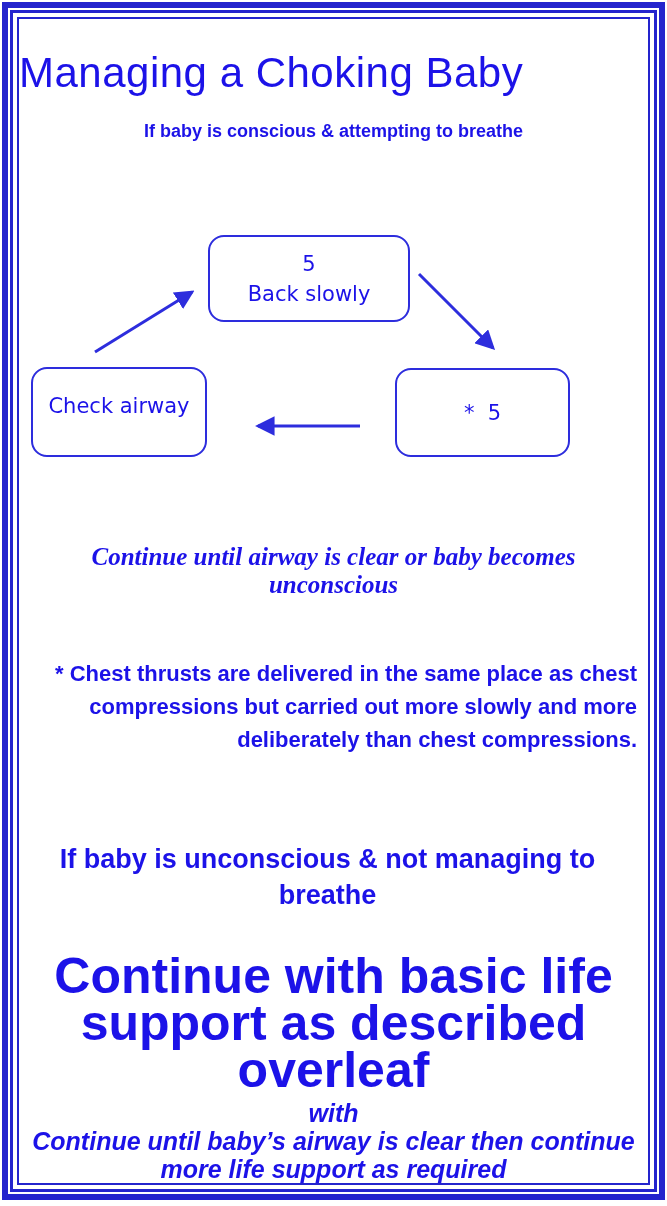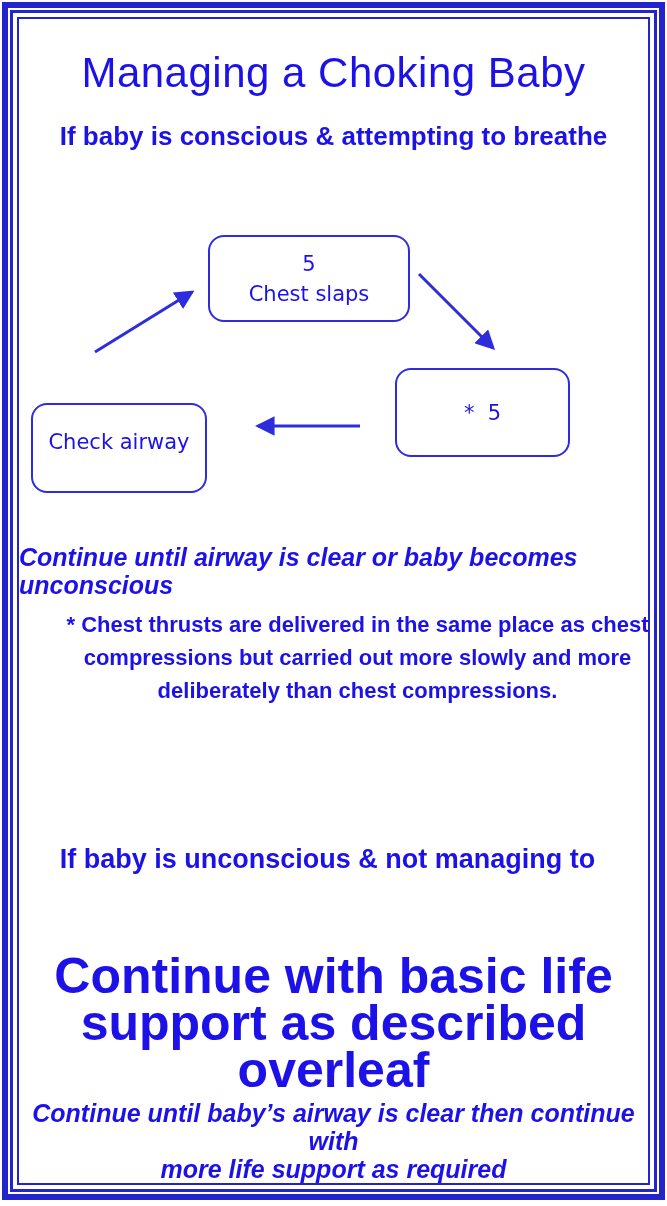"Managing a Choking Baby" .title { text-align: center -> none }
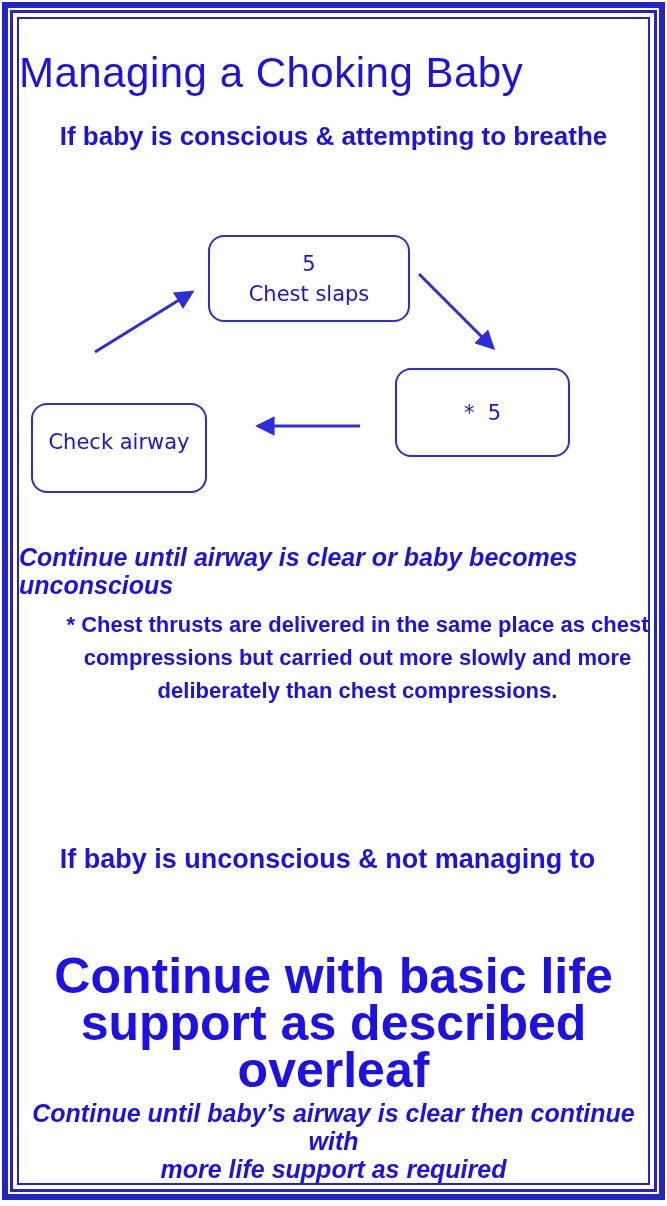"If baby is conscious &" .subtitle1 { font-size: 26px -> 18px }
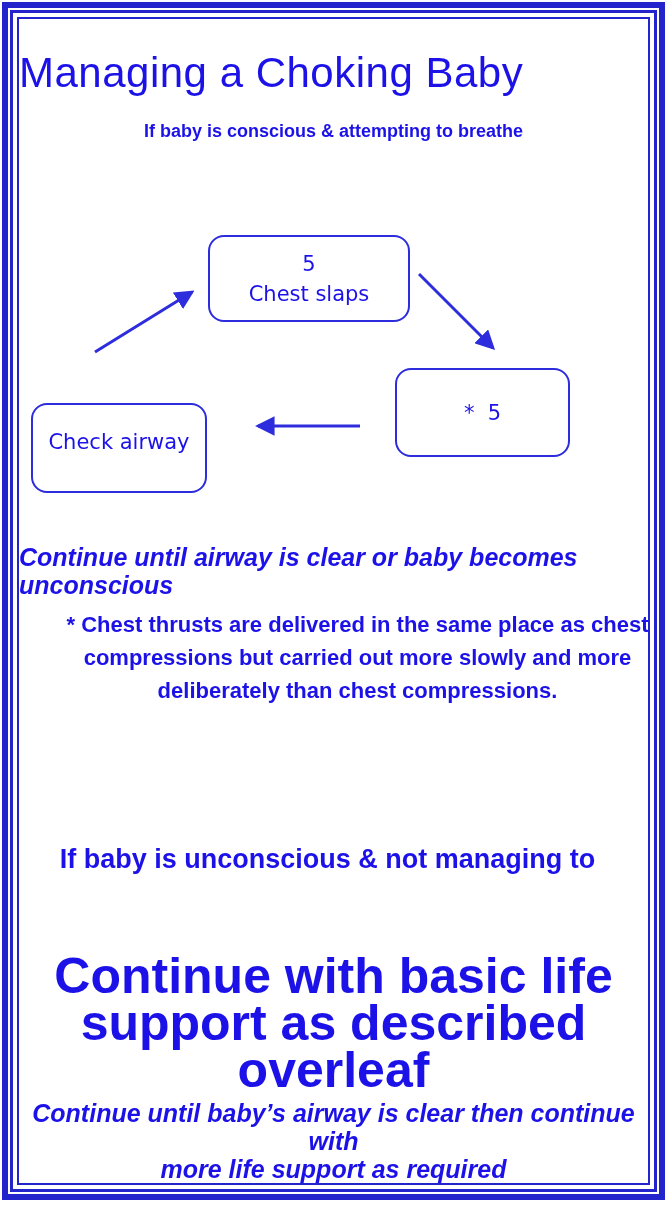"Chest slaps" div { text: Chest slaps -> Back slowly }
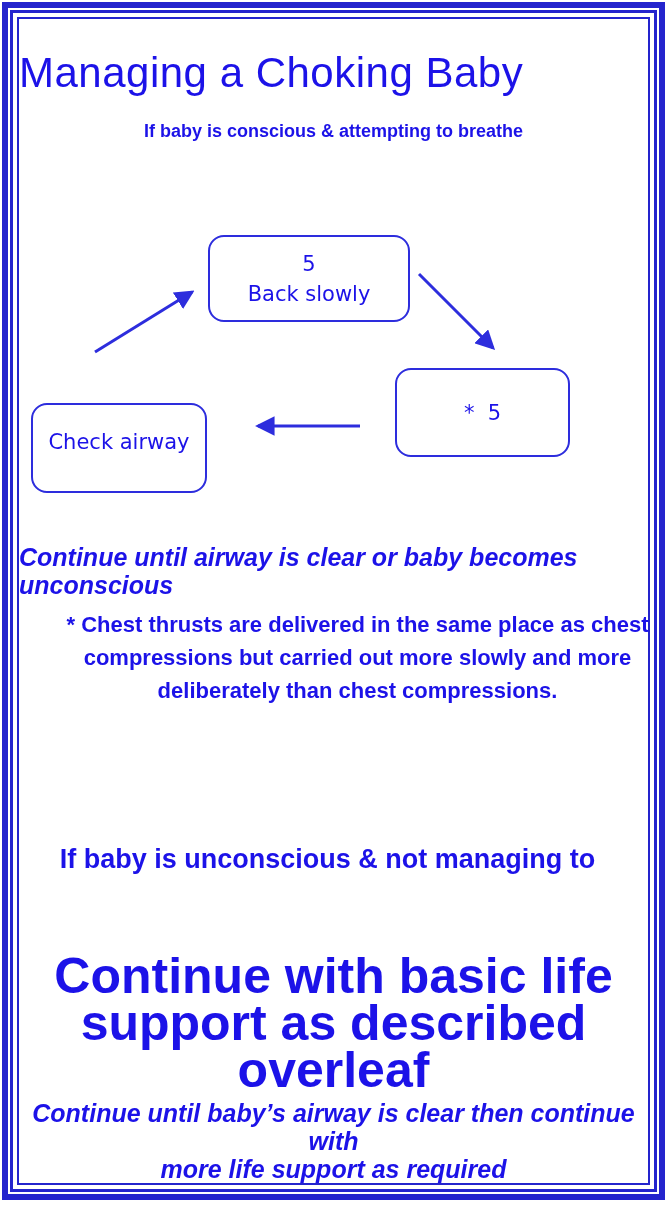"Check airway" .box-check-airway { margin-top: 36px -> none }
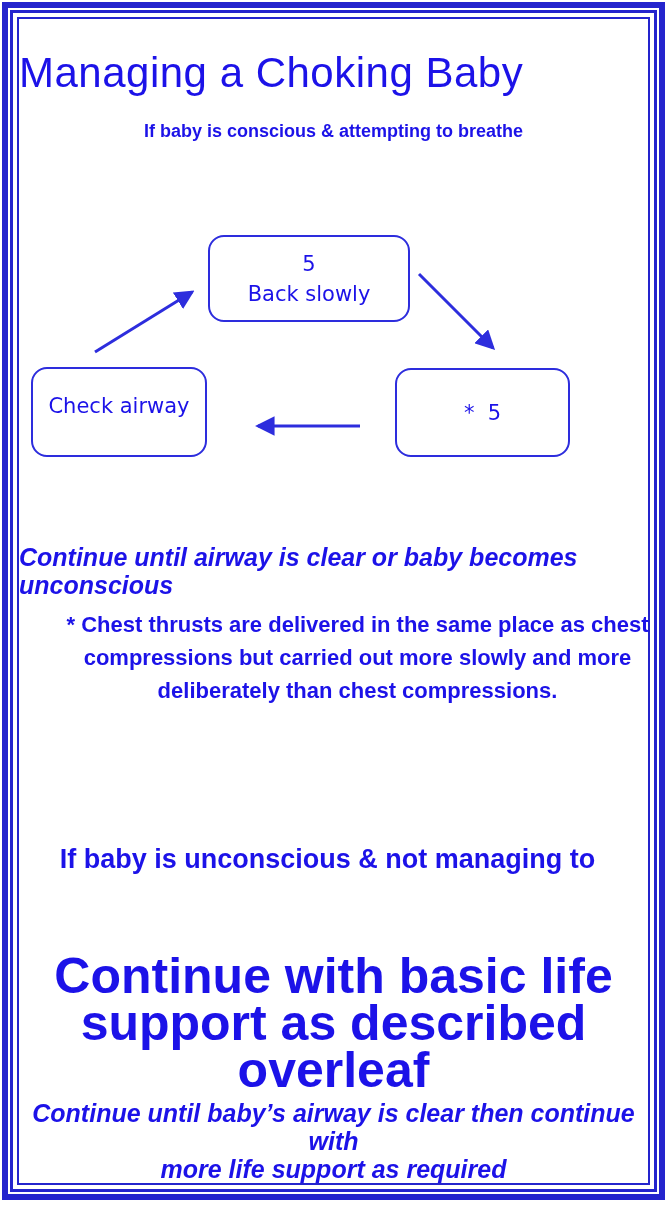"Continue until airway is clear" .continue-note { font-family: none -> Liberation Serif, serif; text-align: left -> center }
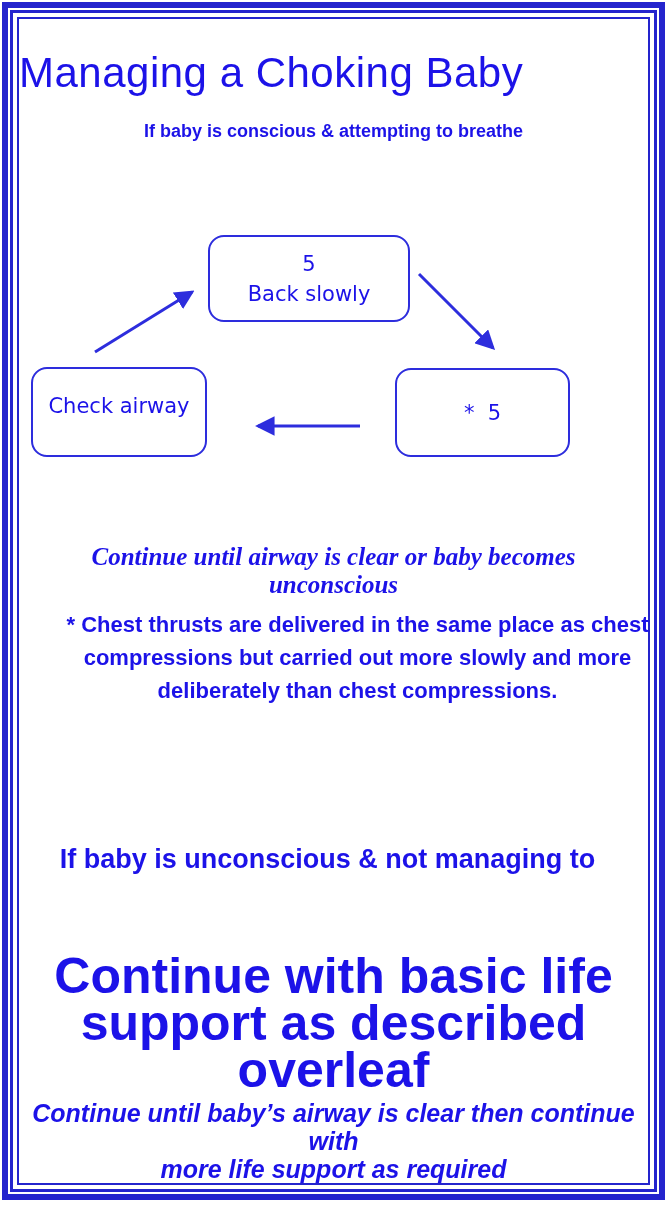"* Chest thrusts are delivered" .footnote { margin-left: 23px -> none; text-align: center -> right; top: 589px -> 638px }
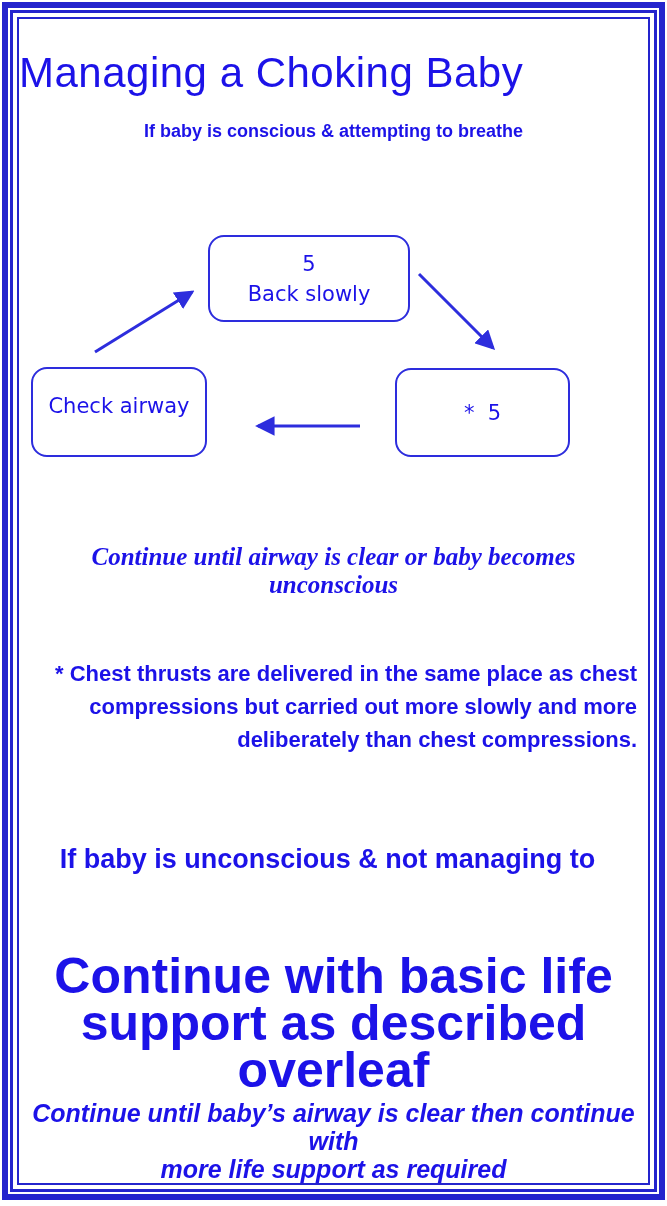"breathe" div { html: none -> <div>breathe</div> }
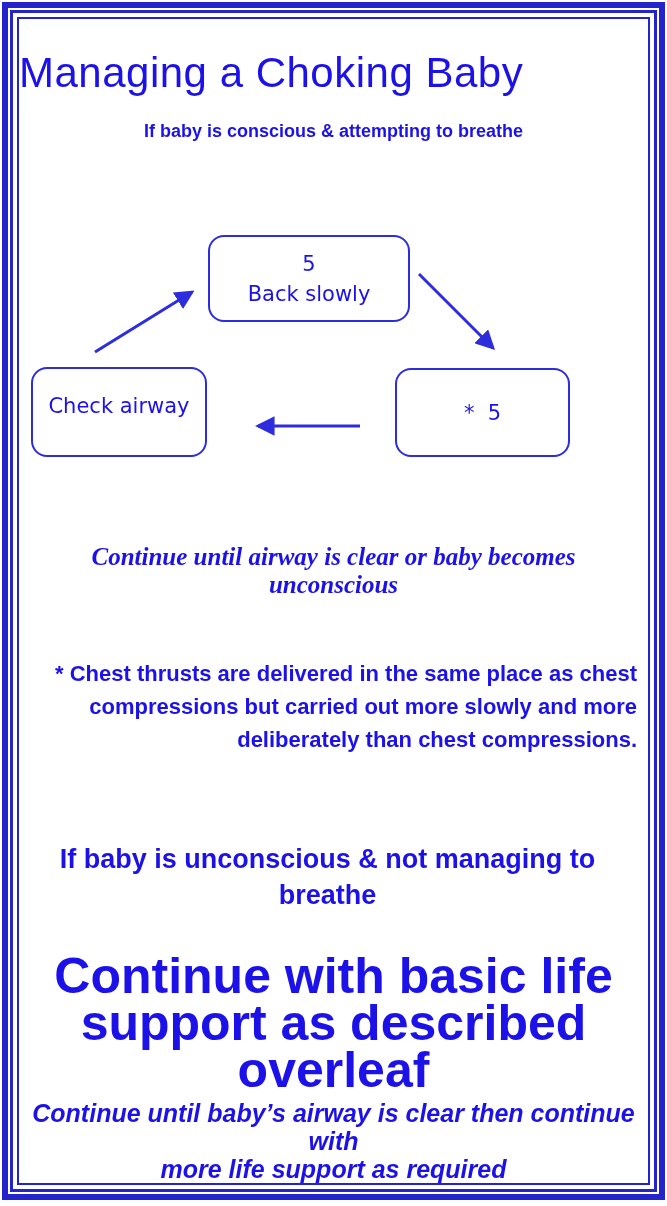"Continue until baby’s airway is" div { order: before "with" -> after "with" }
